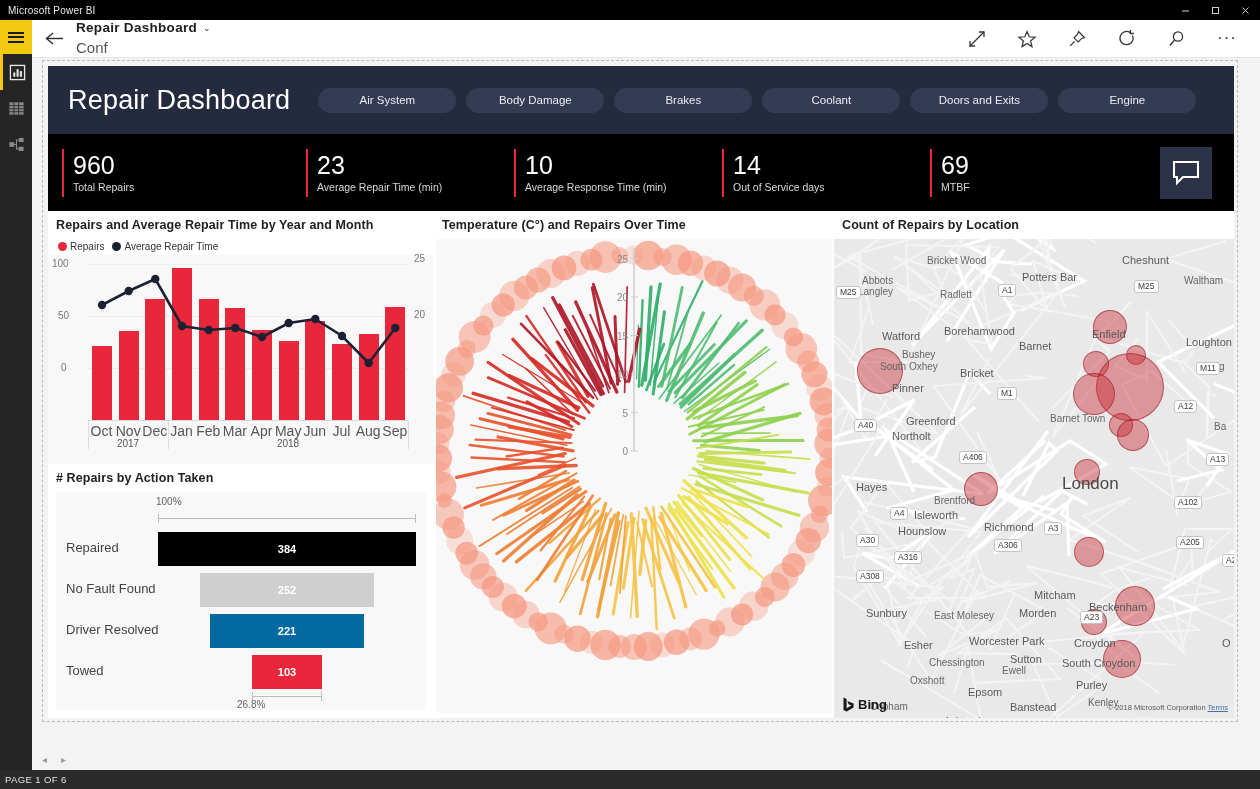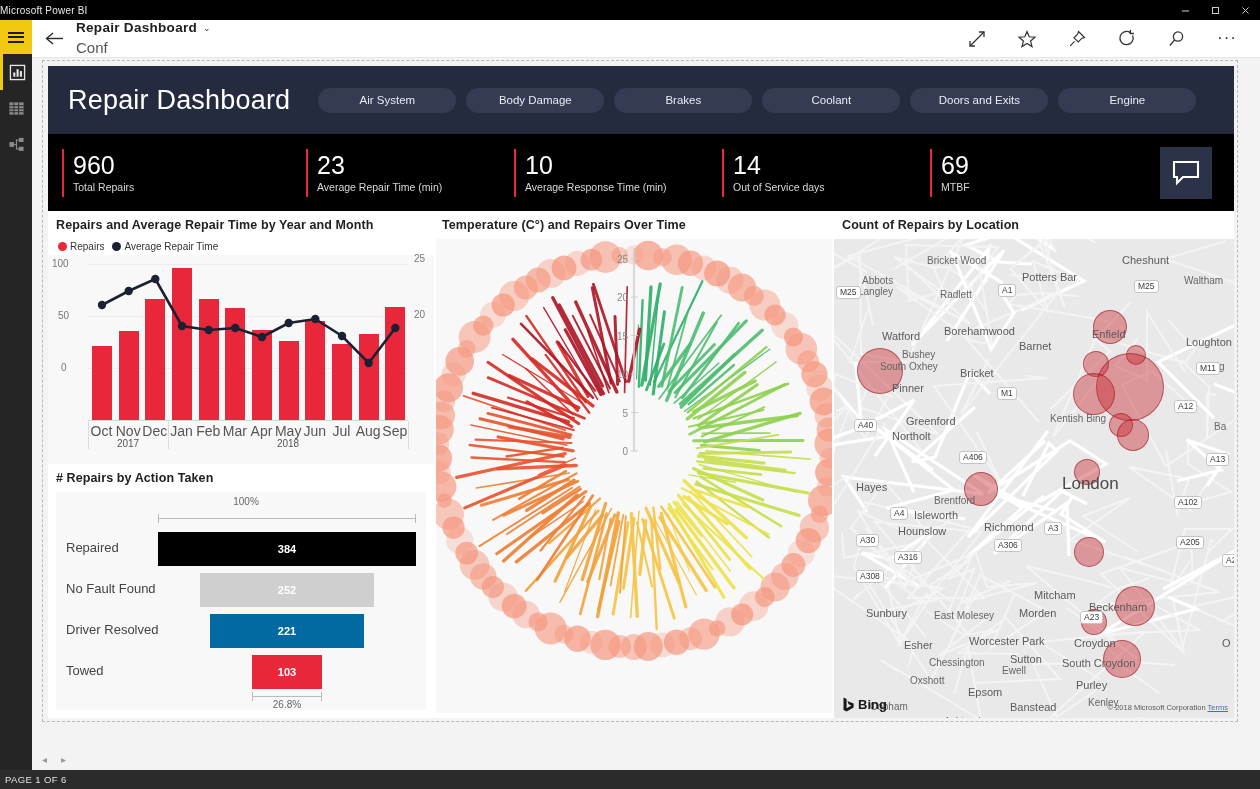"Microsoft Power BI" .titlebar .apptitle { padding-left: none -> 8px }
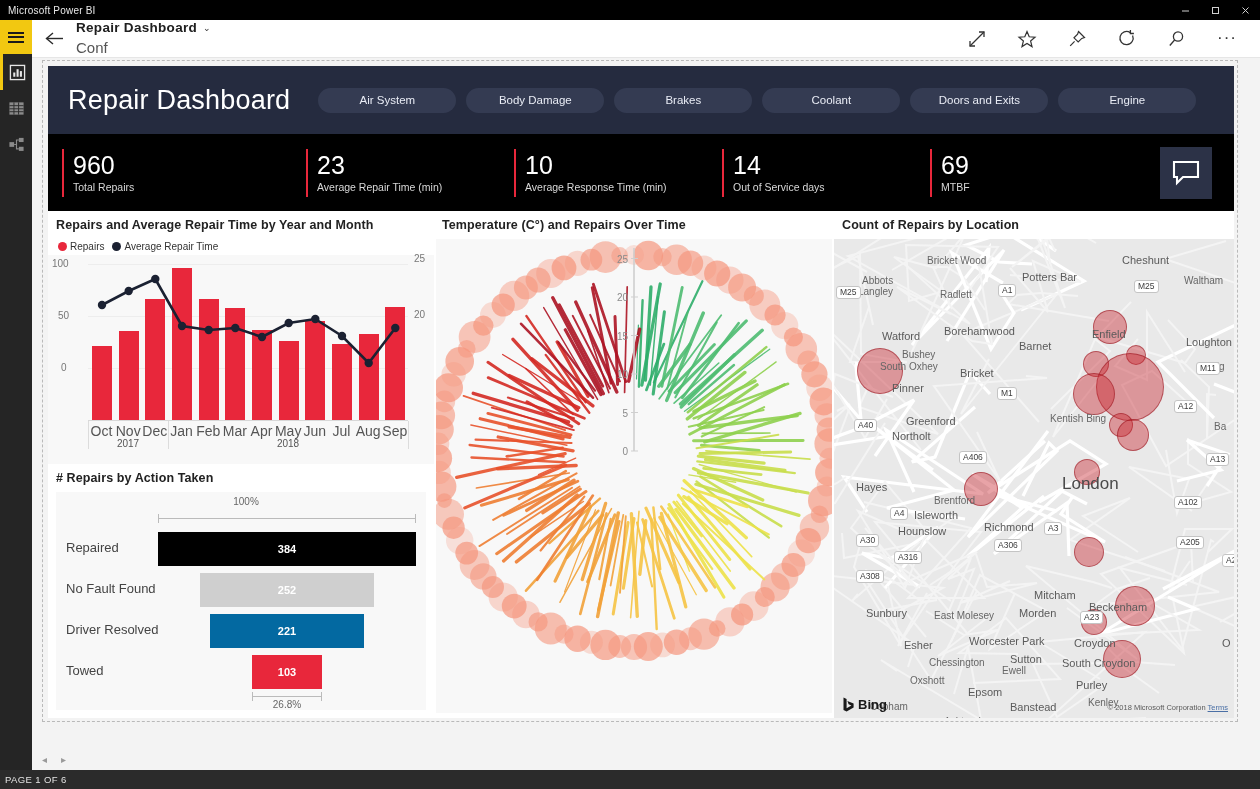"Kentish Bing" div.map-label { text: Kentish Bing -> Barnet Town }
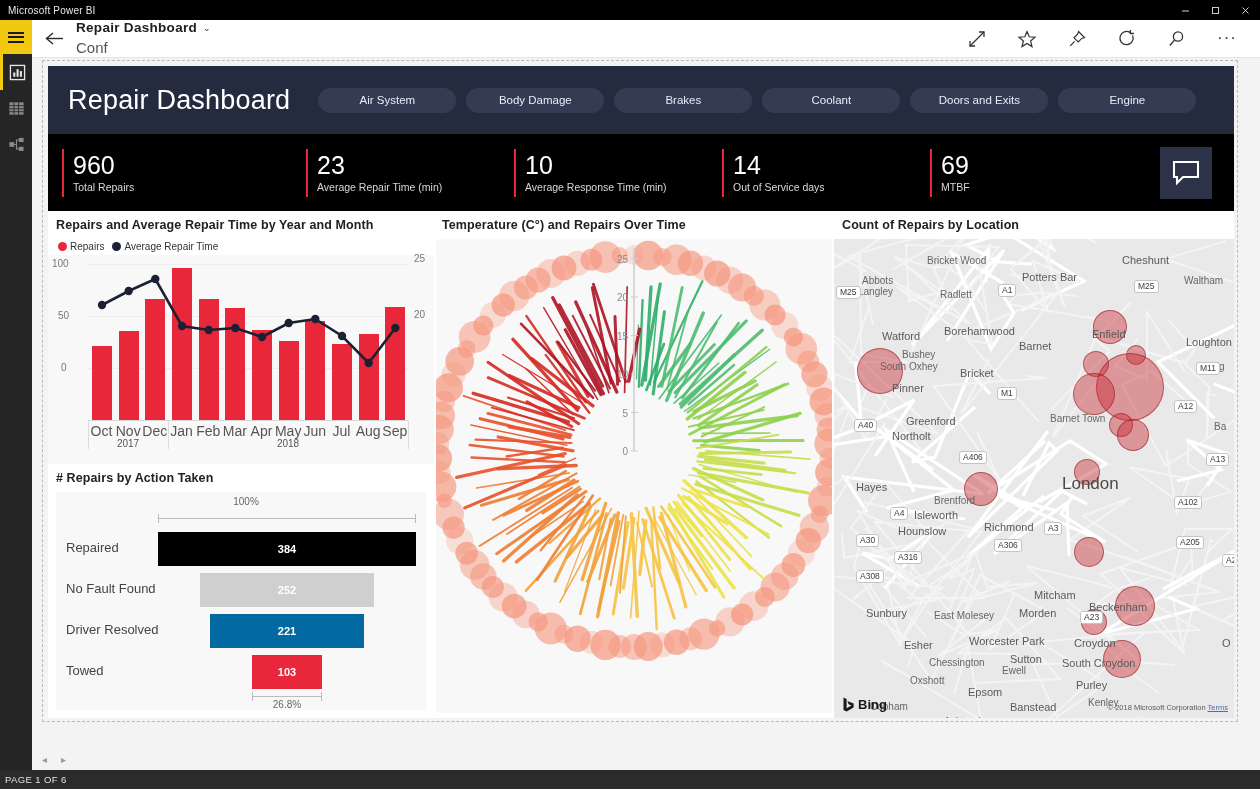"100%" .fn-pct { text-align: center -> left }
